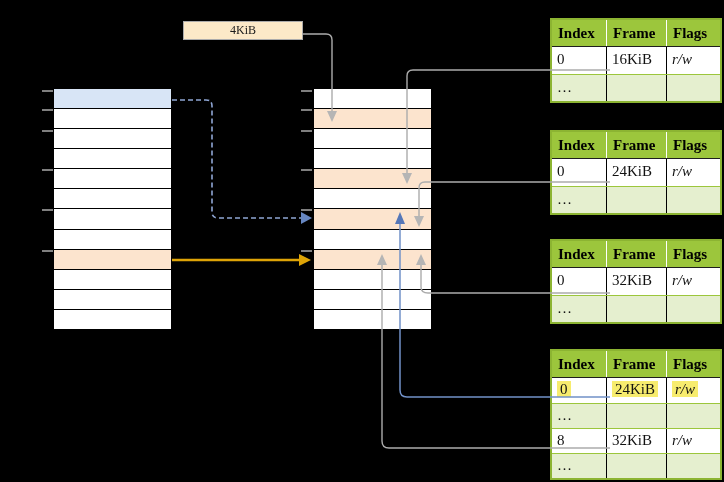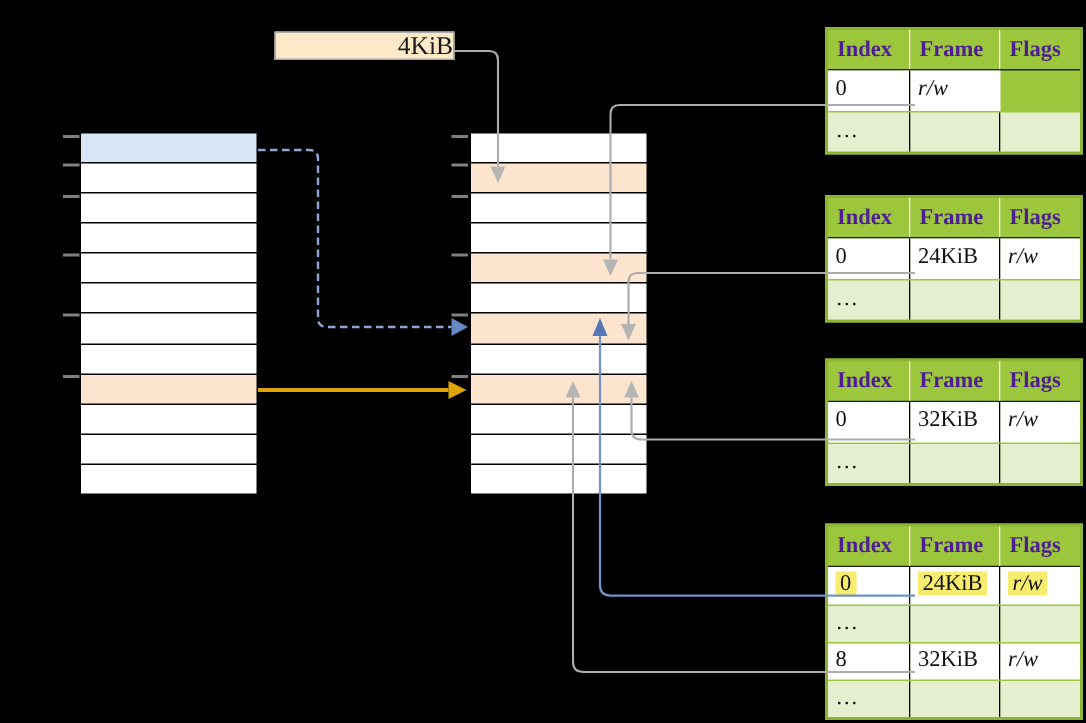"4KiB" .kib-box { font-size: 17px -> 12px; text-align: right -> center }
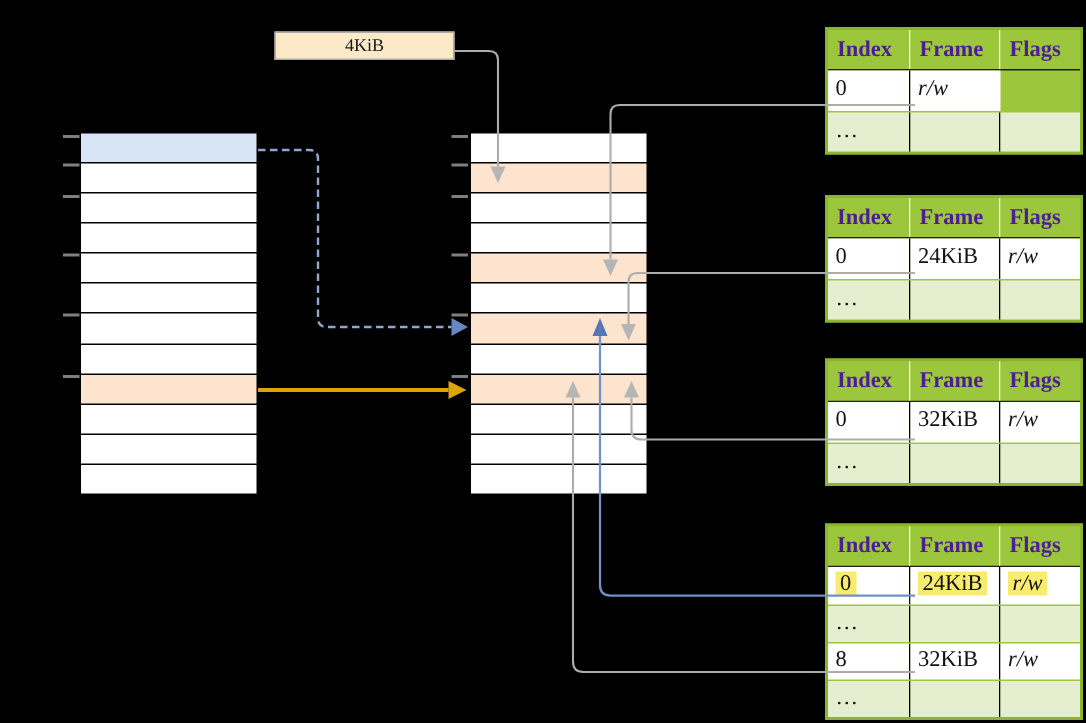"Index" .th { color: #4c1d95 -> #000000 }
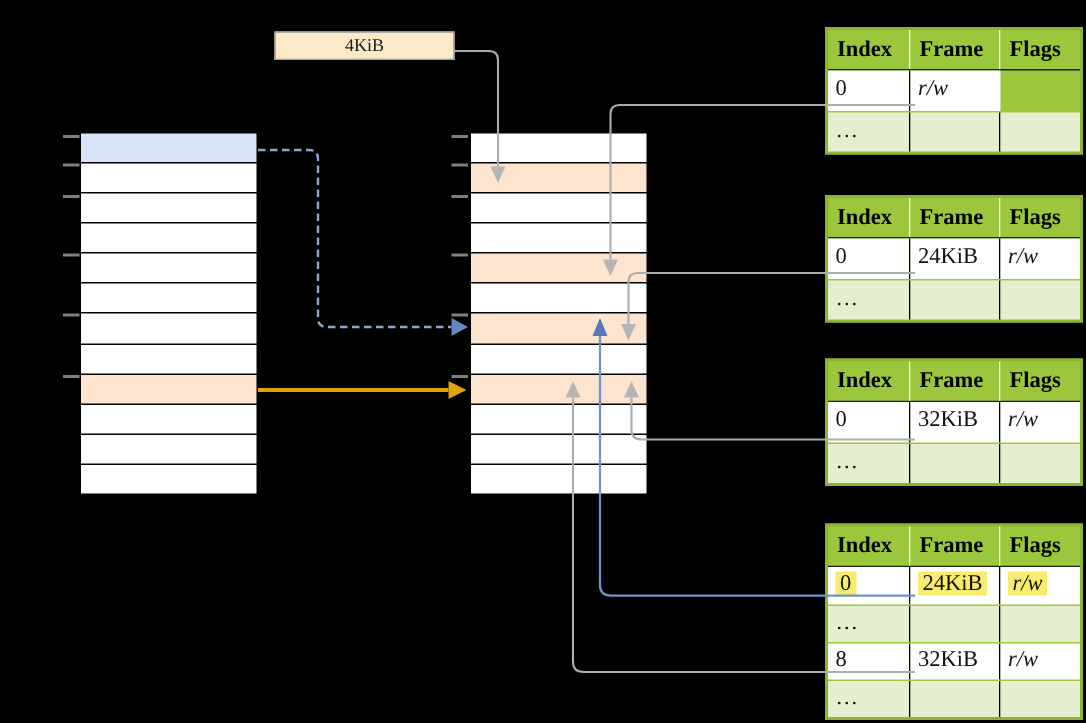"16KiB" div.td { html: none -> <div>16KiB</div> }
